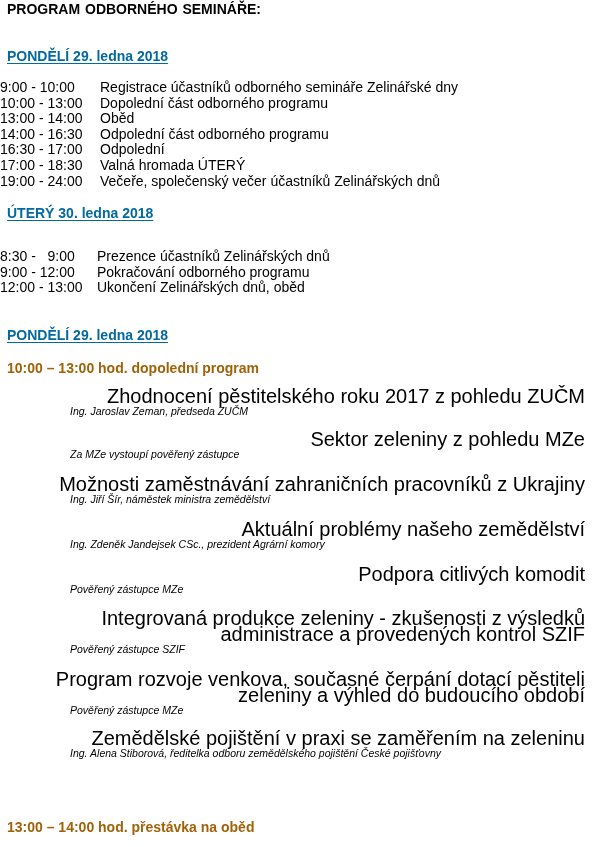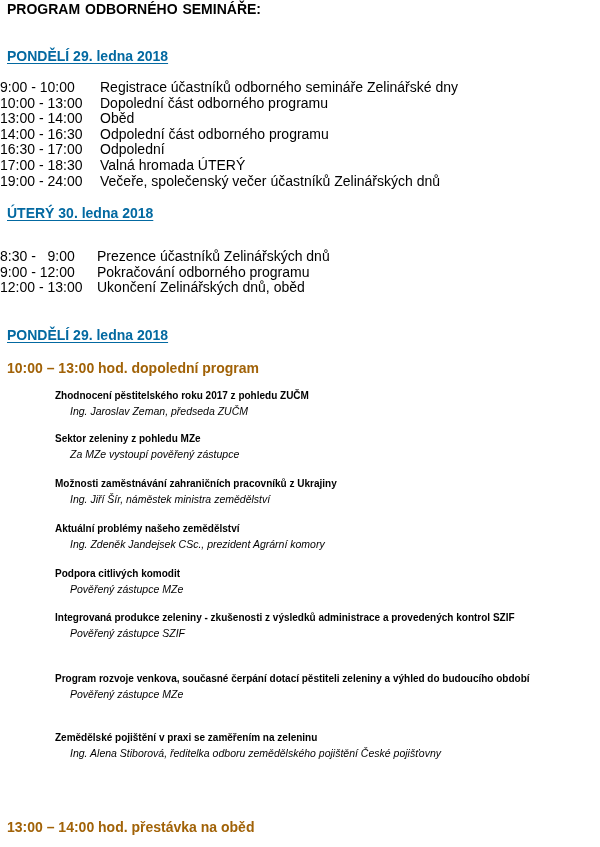"Zhodnocení pěstitelského roku 2017 z" .talk .t { font-size: 10px -> 20px; font-weight: bold -> normal; text-align: none -> right }
